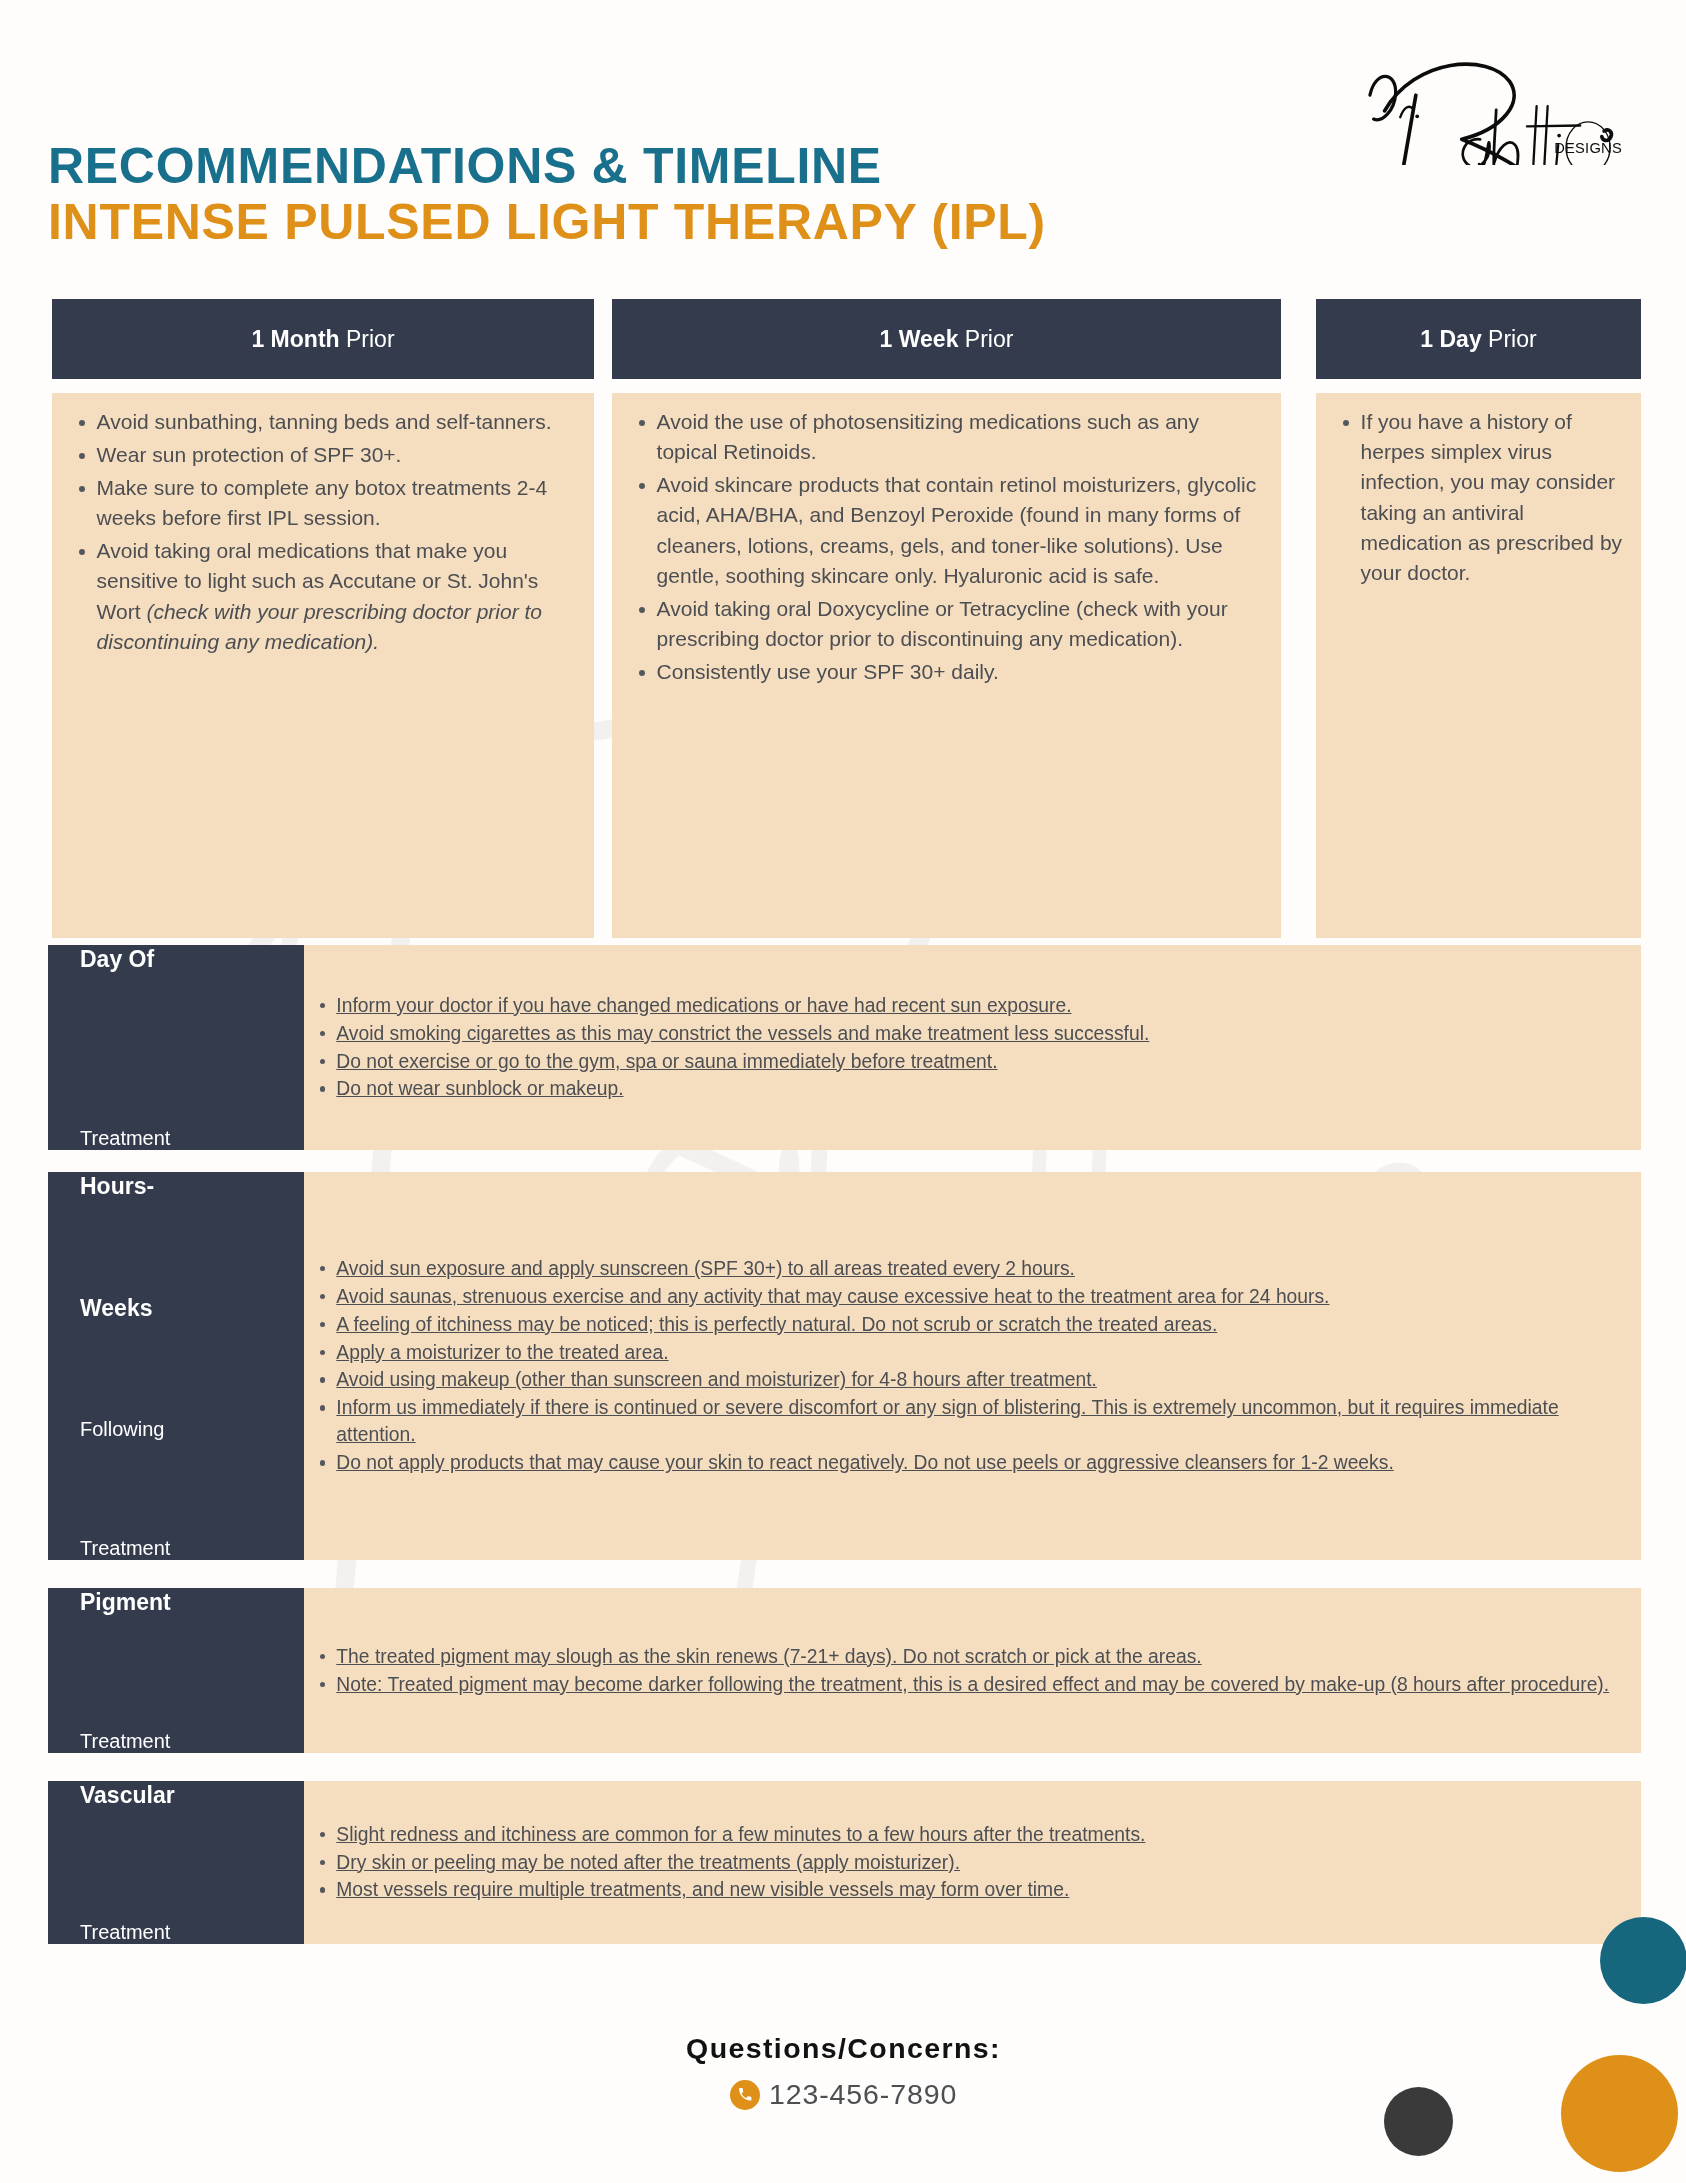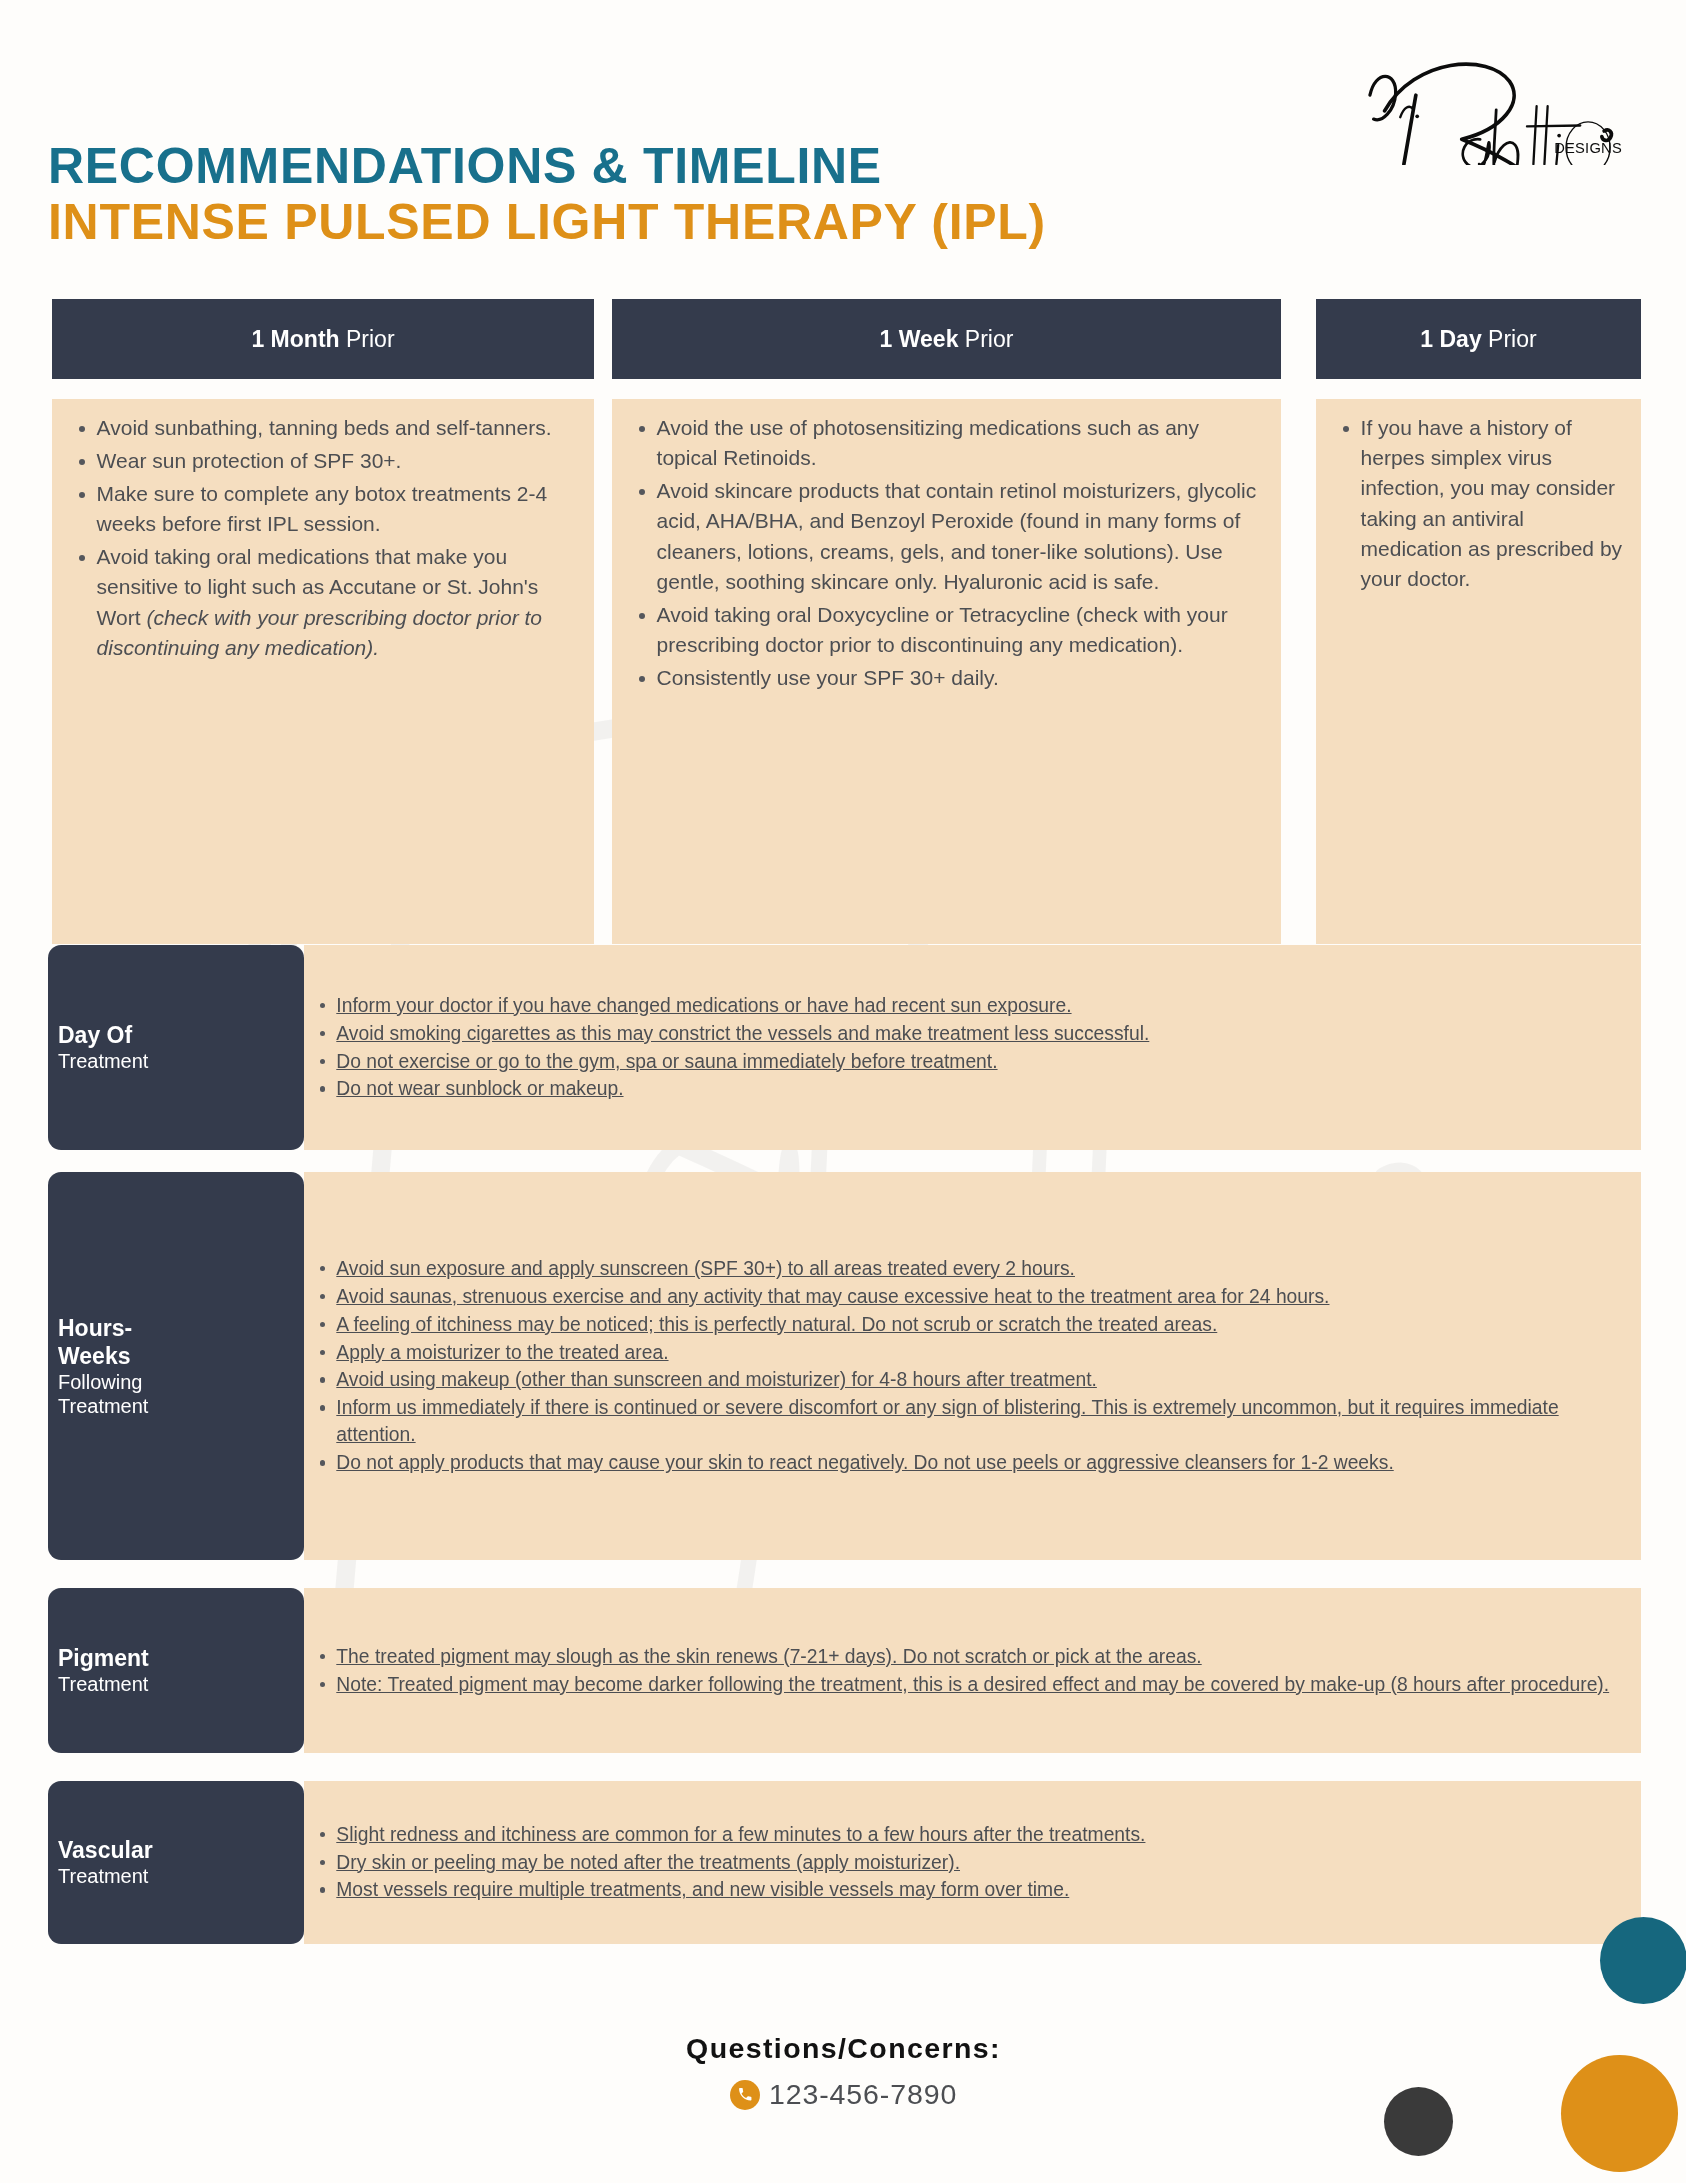"Avoid sunbathing, tanning beds and" .col-body { margin-top: 20px -> 14px }
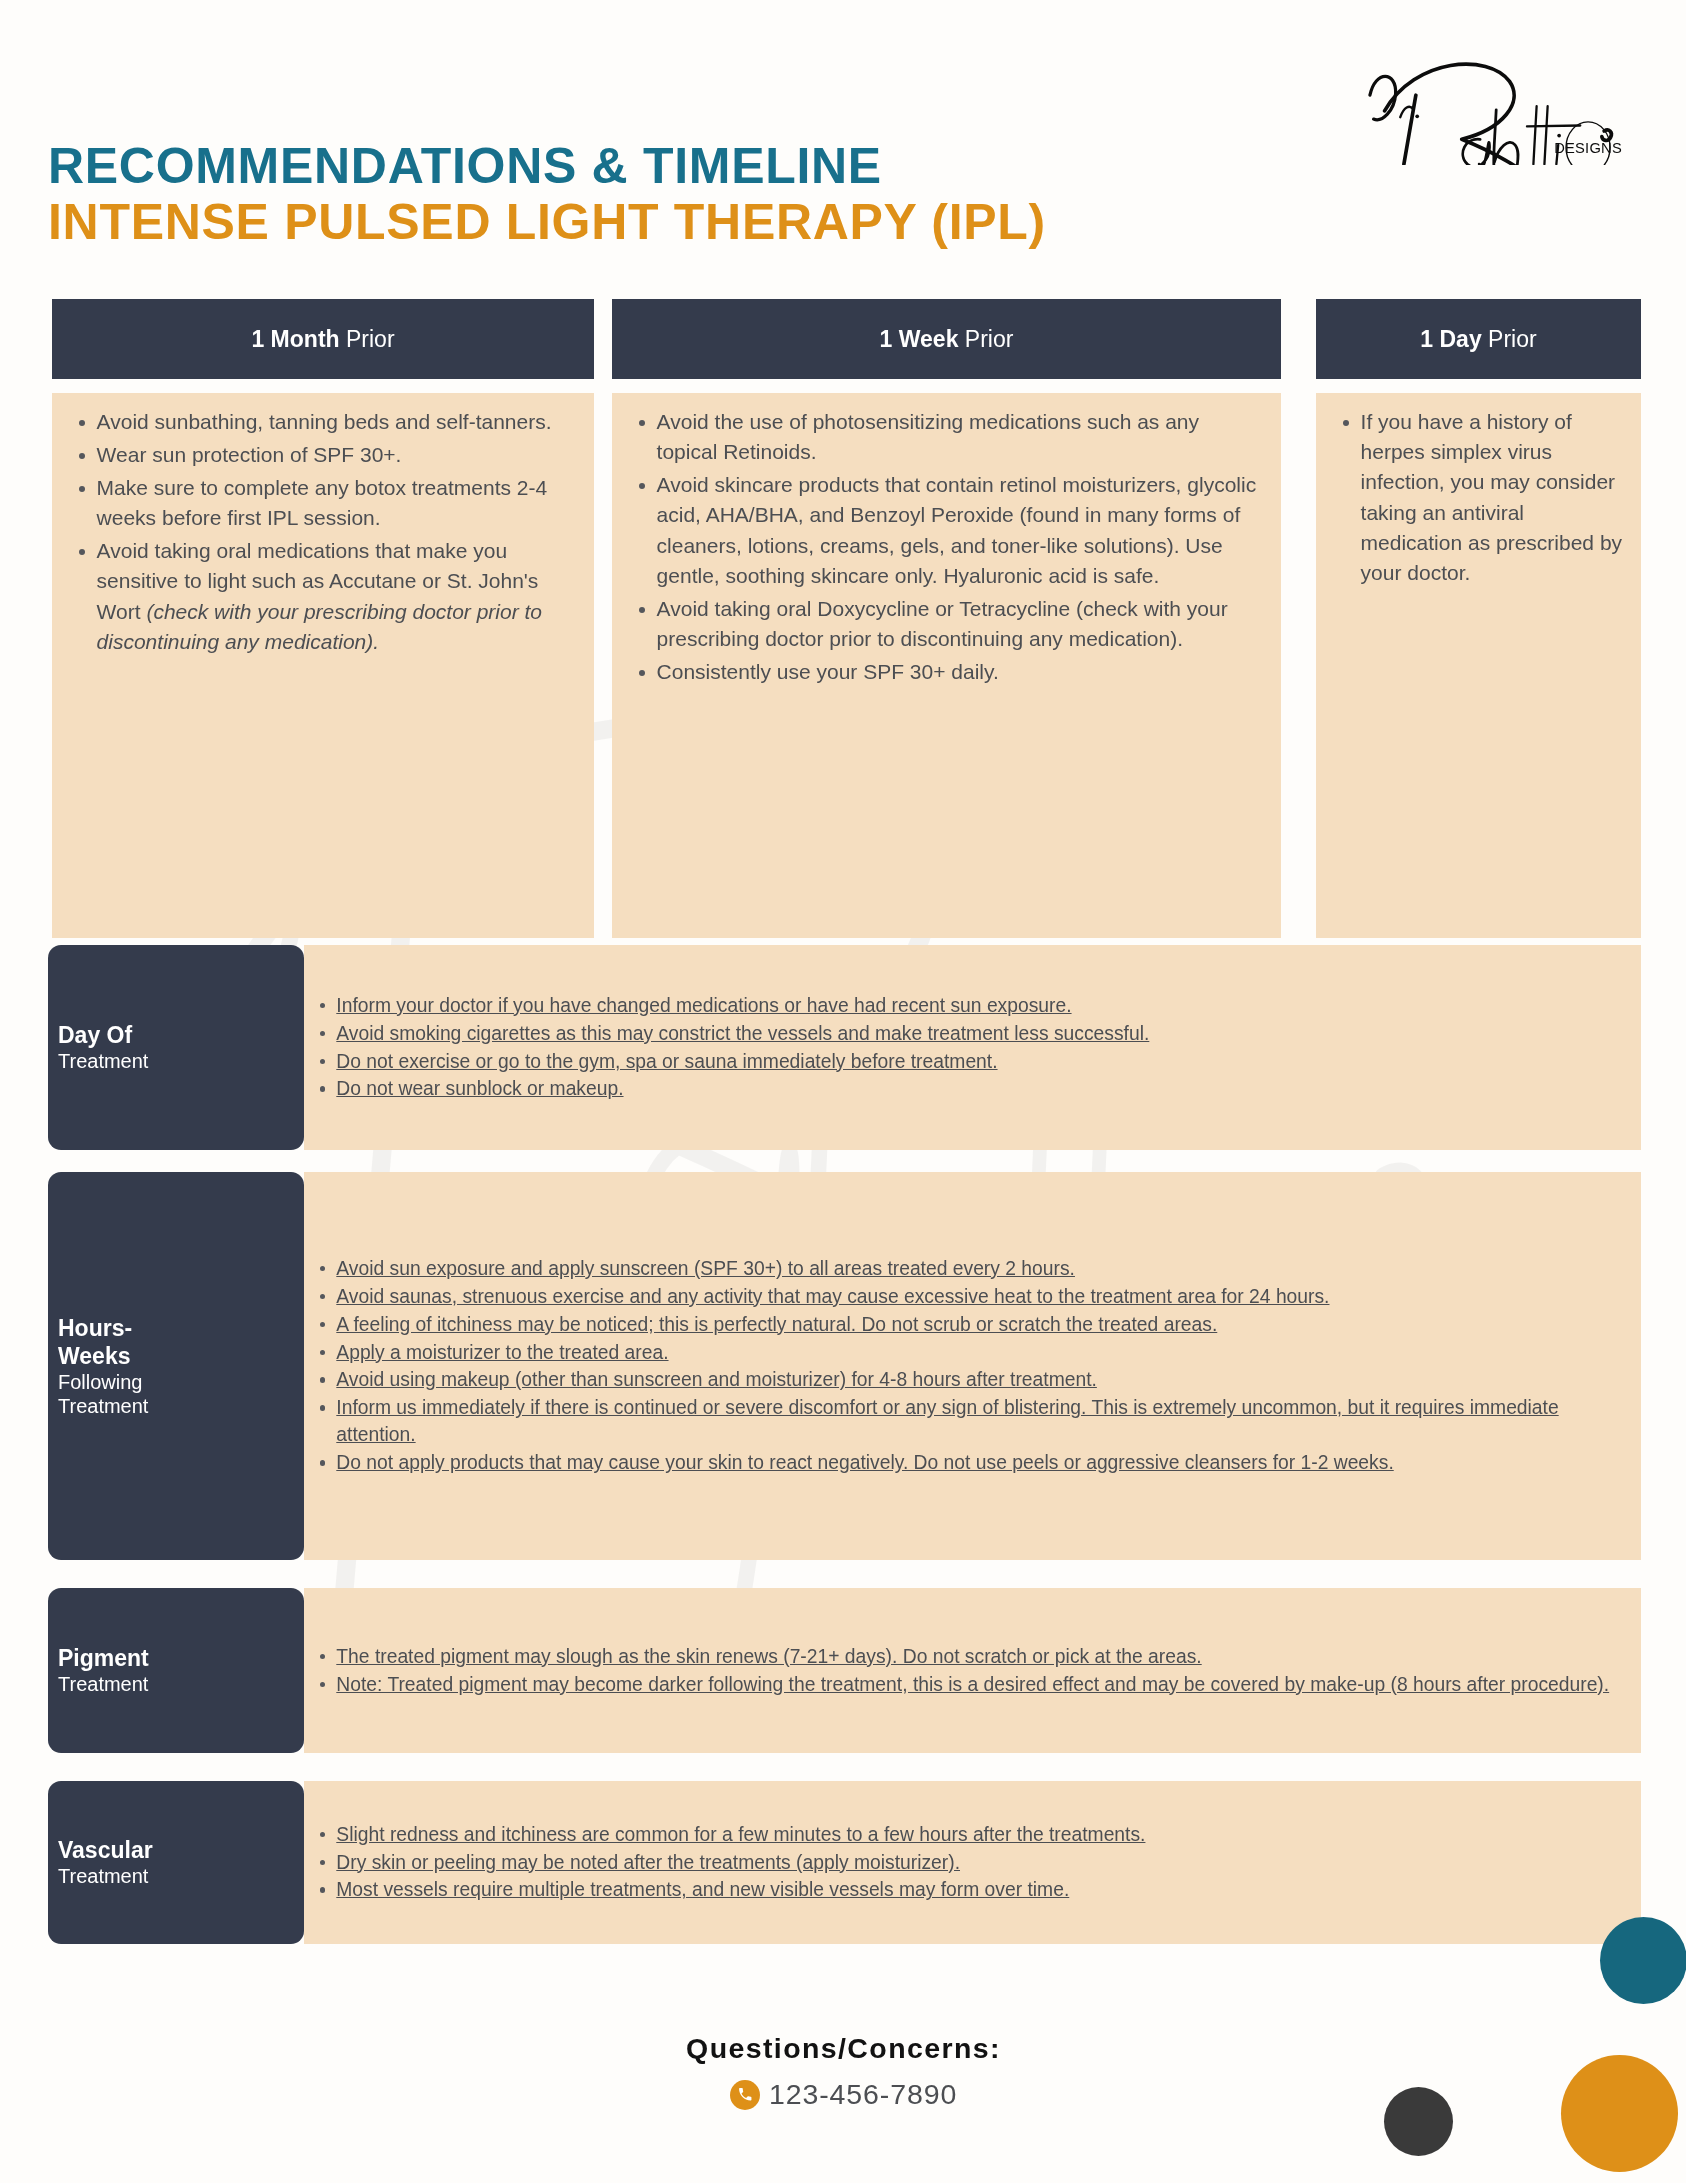"Day Of" .row-label { border-radius: 13px -> none; justify-content: center -> space-between; padding-left: 10px -> 32px }
